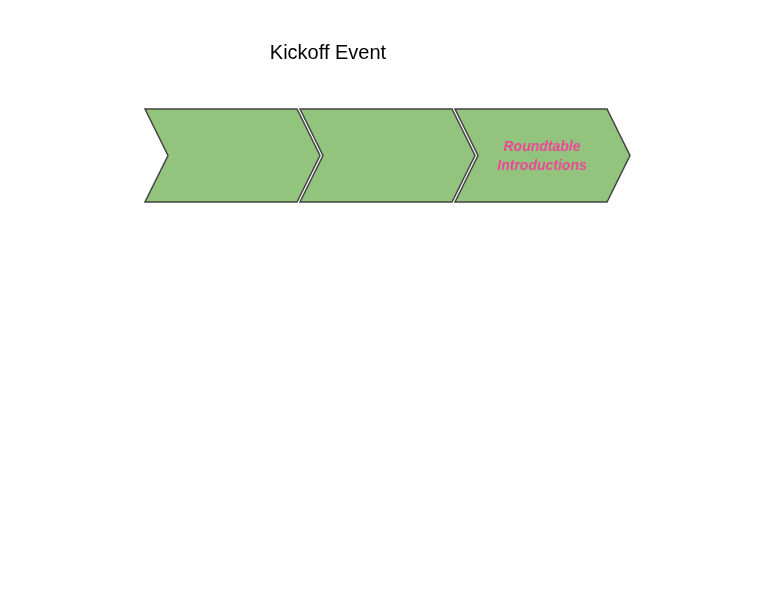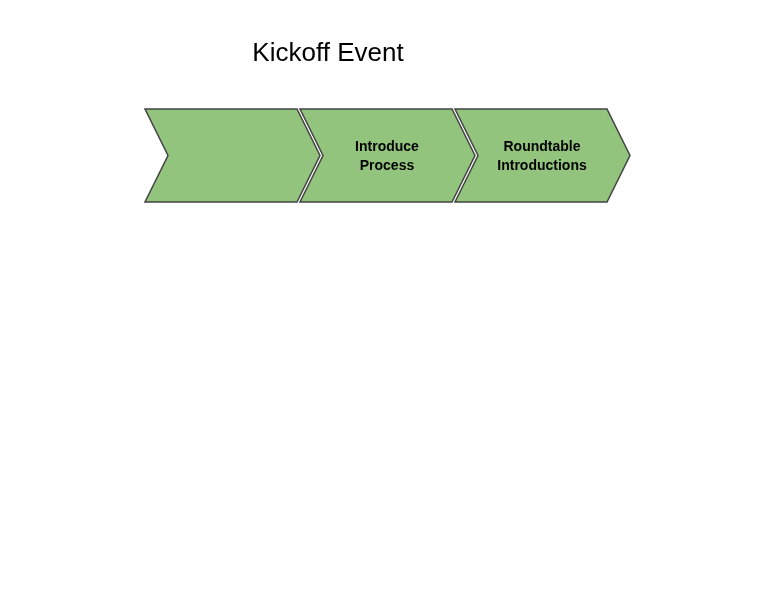"Kickoff Event" .title { font-size: 26px -> 20px }
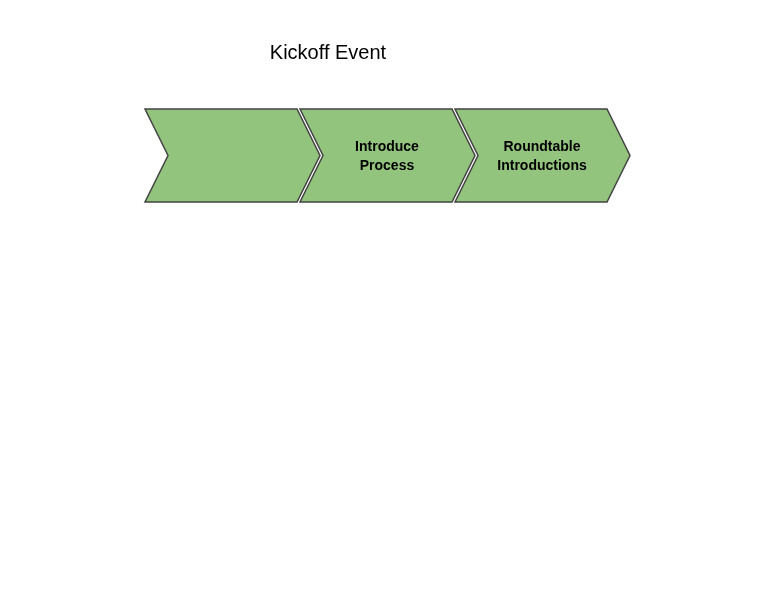"Introduce Process" div.chev-label { html: <div>Introduce Process</div> -> none }
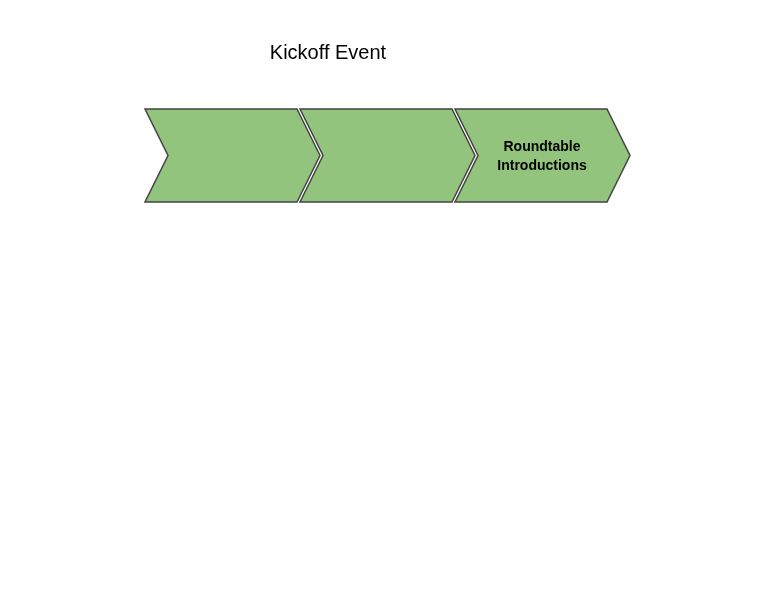"Roundtable Introductions" div.chev-label { color: #000000 -> #ec4899; font-style: none -> italic }
